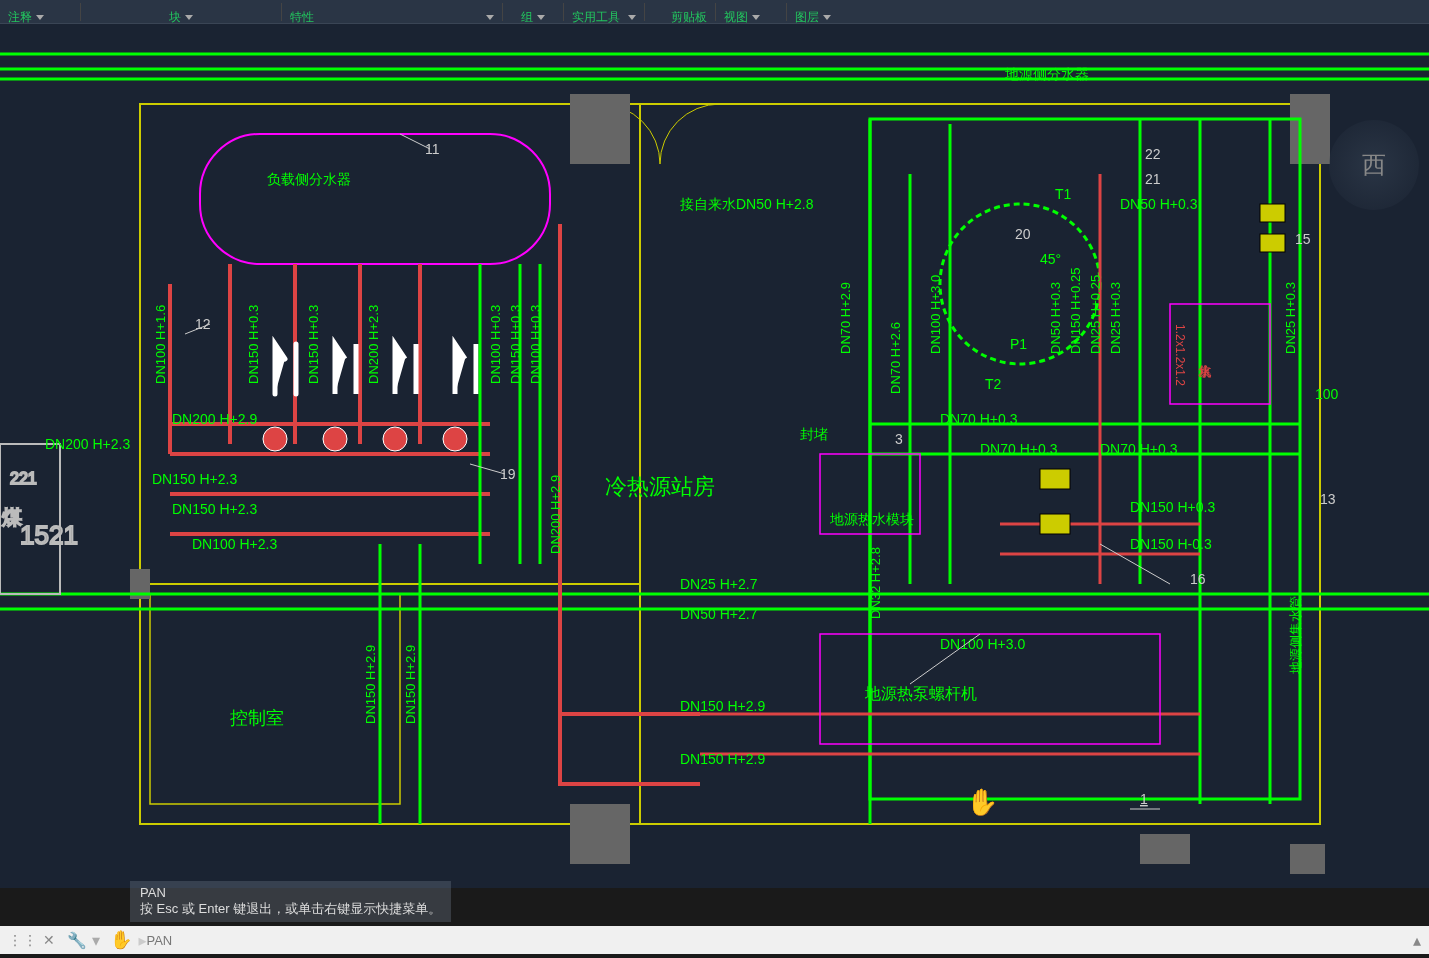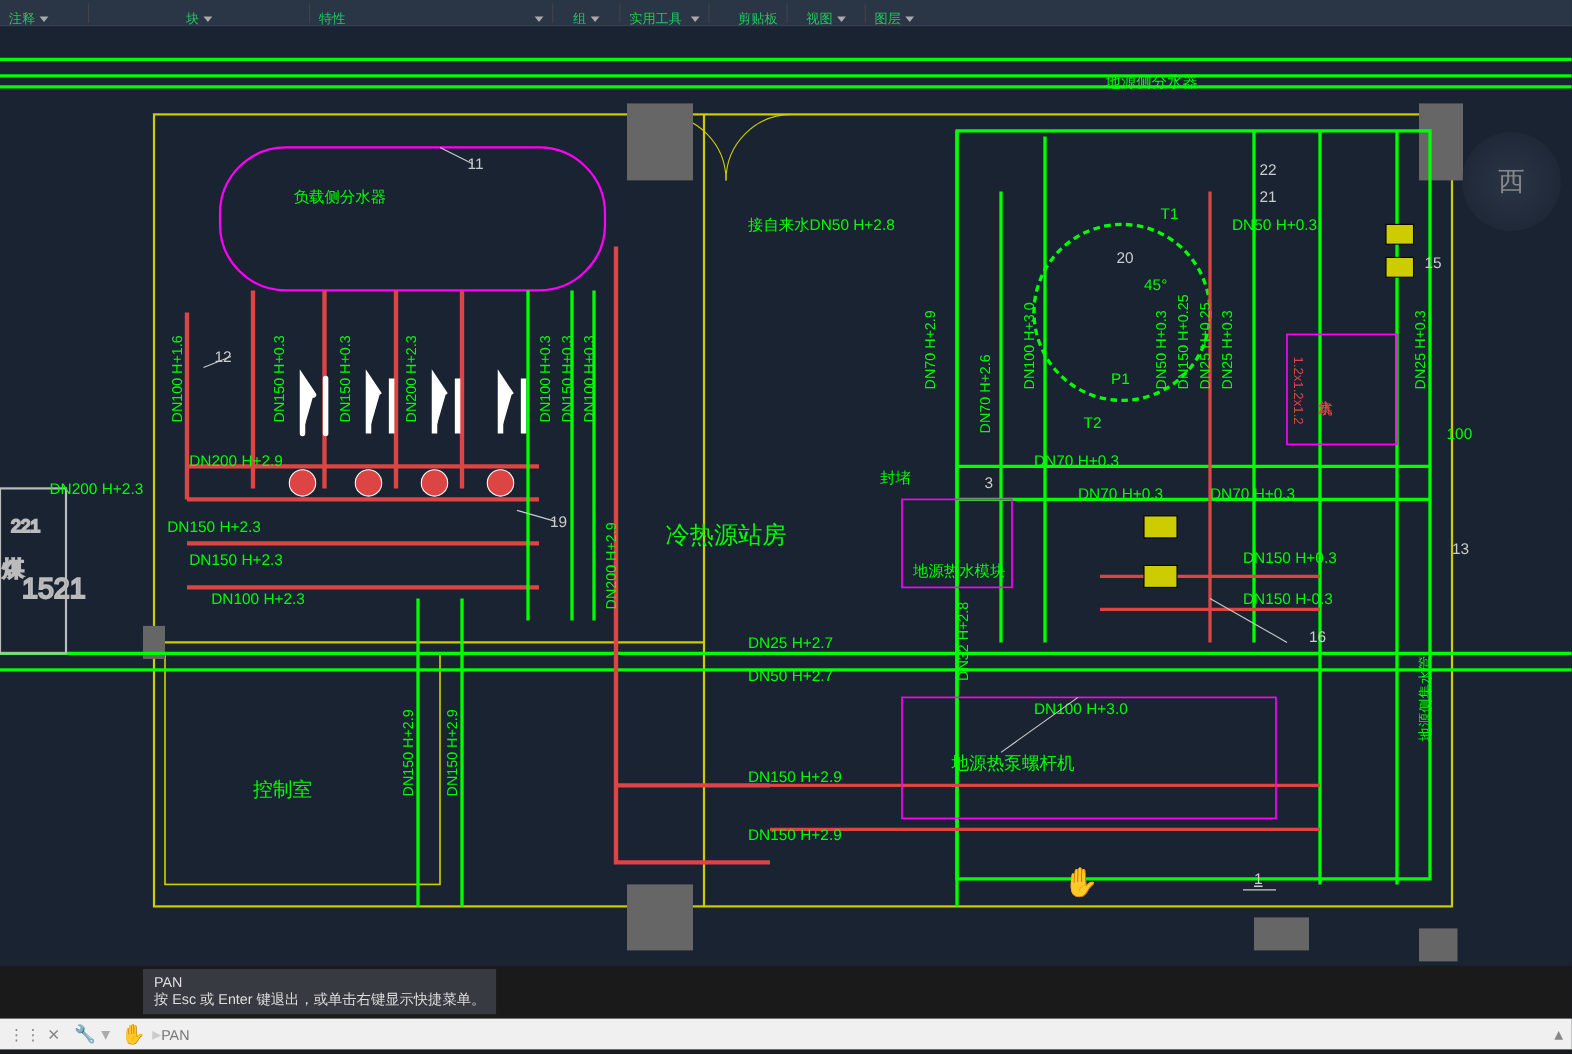"视图" div.ribbon-tab { justify-content: center -> flex-start }
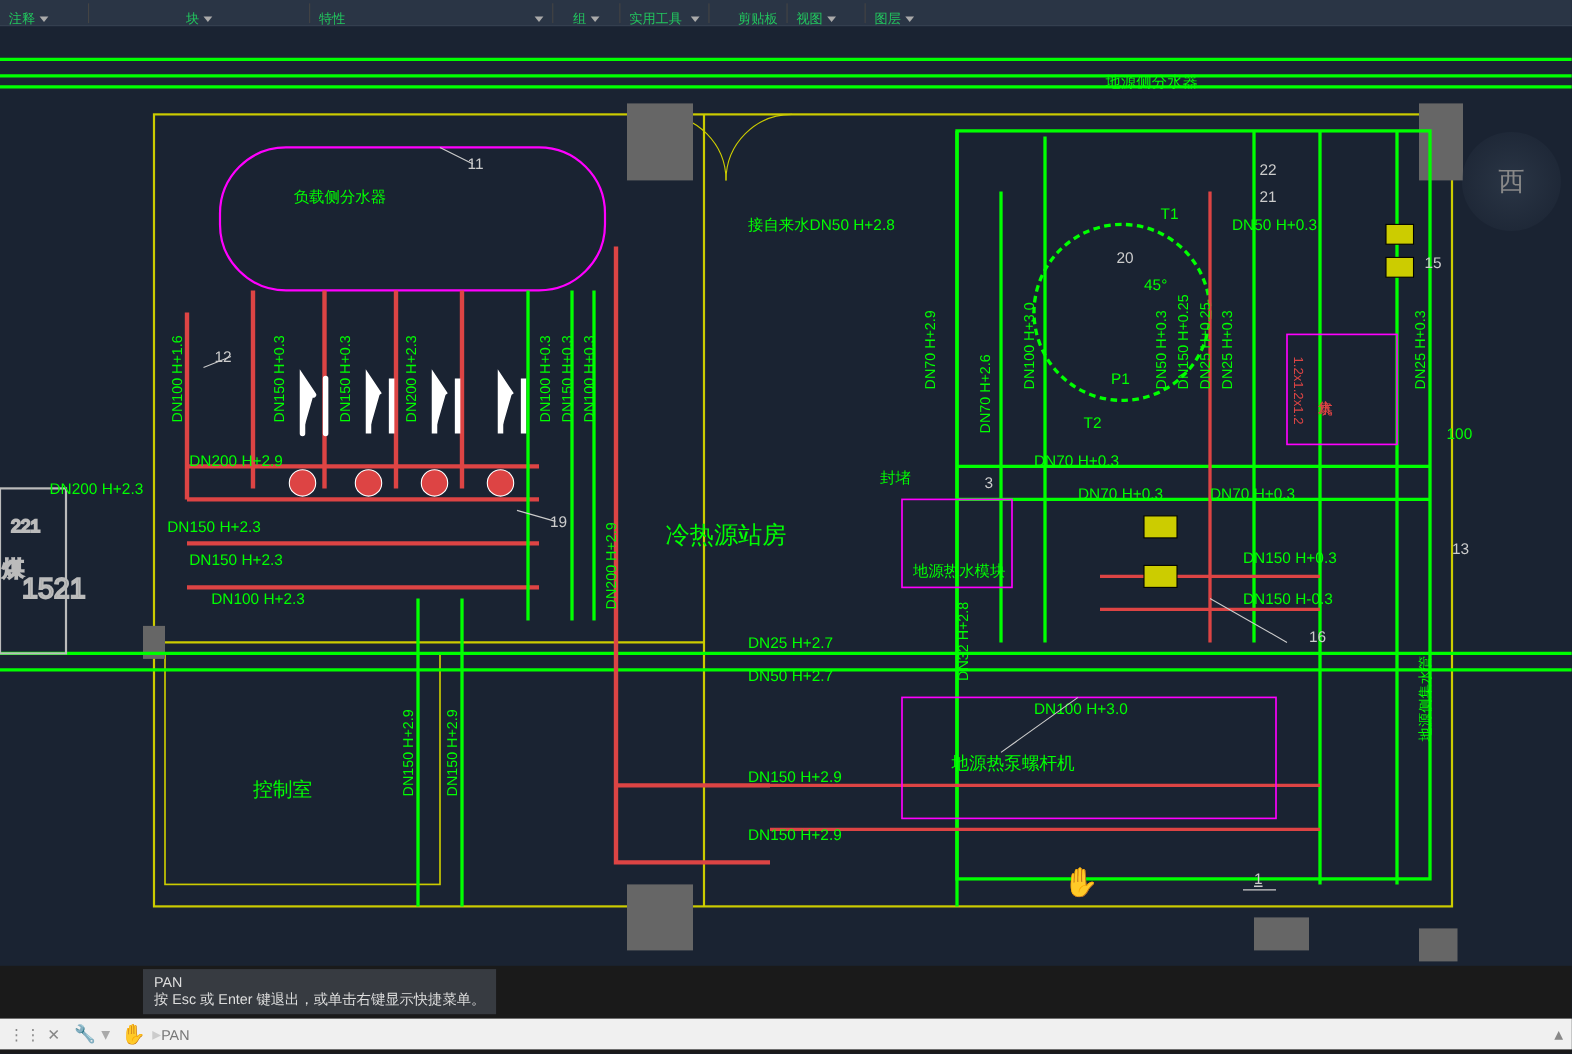"PAN" .cmdline { height: 80px -> 70px }
